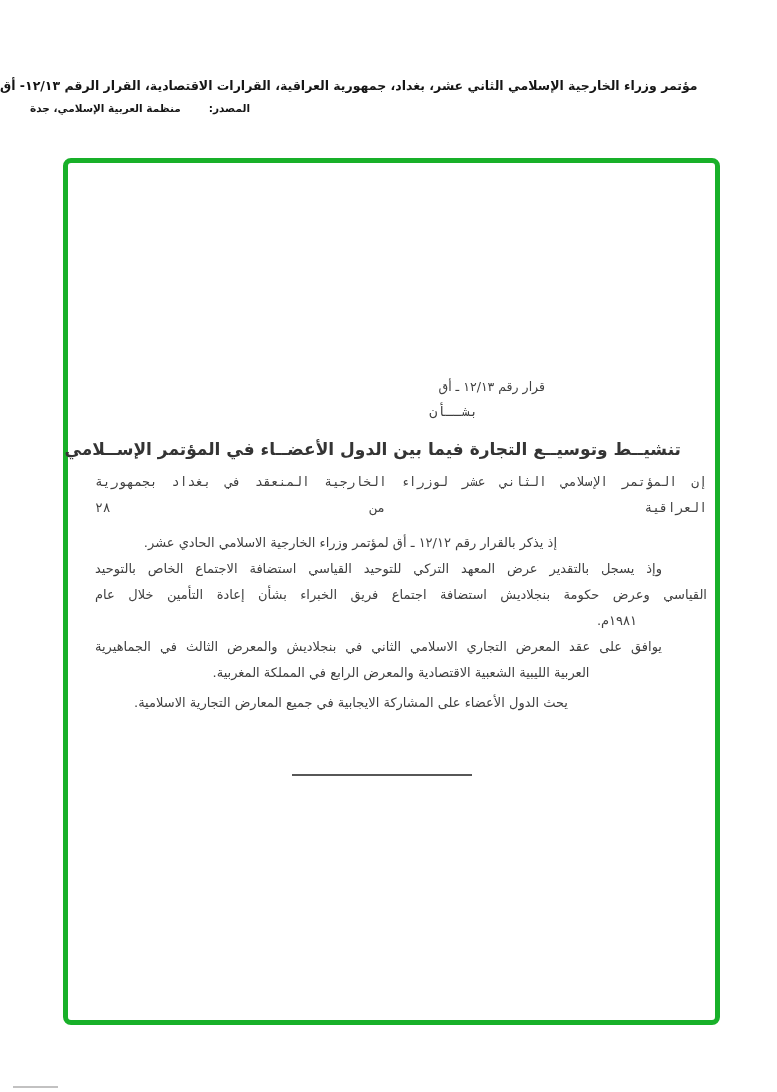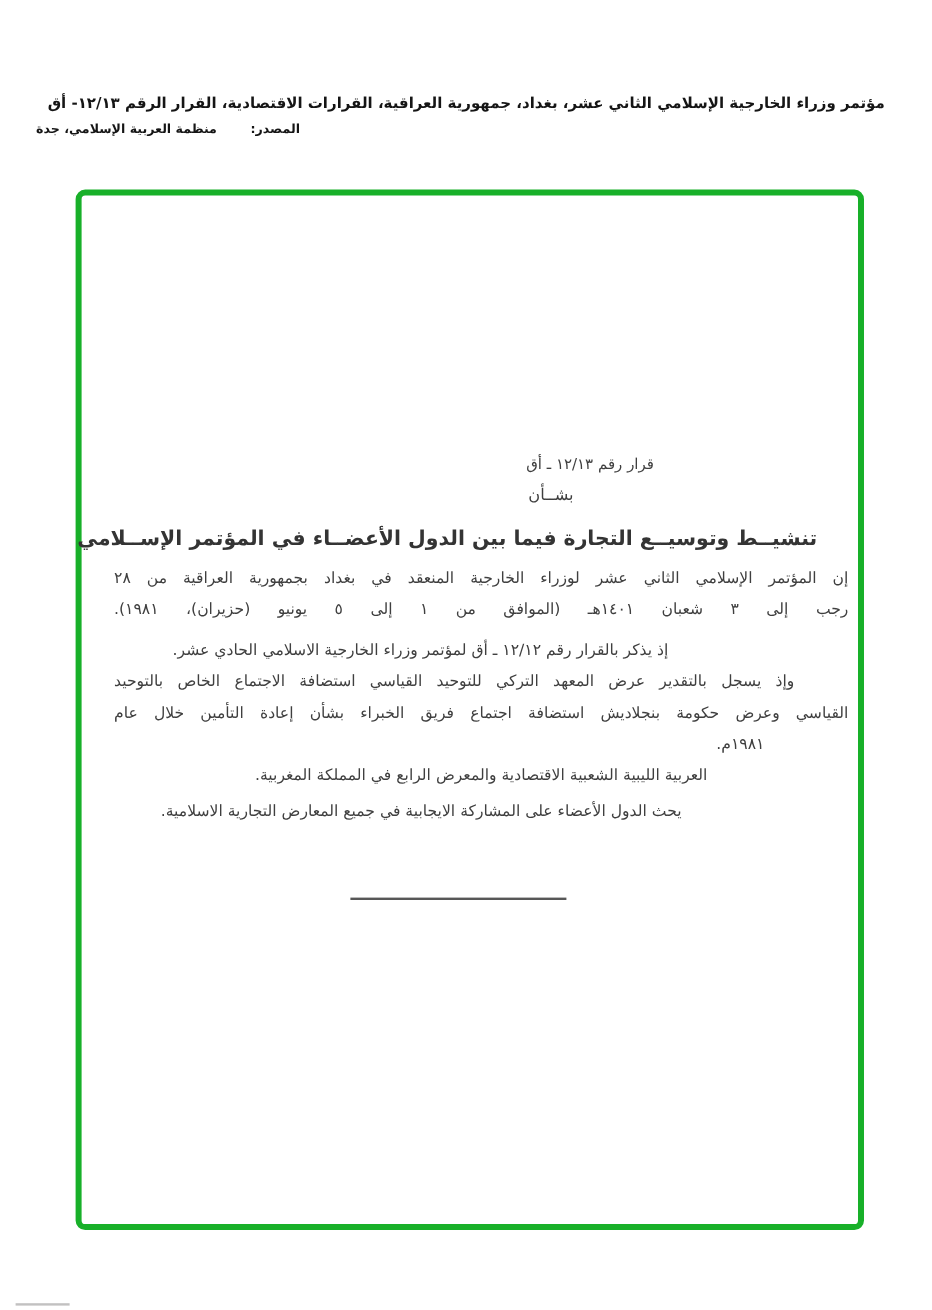"مؤتمر وزراء الخارجية الإسلامي الثاني" .hline1 { text-align: center -> left }
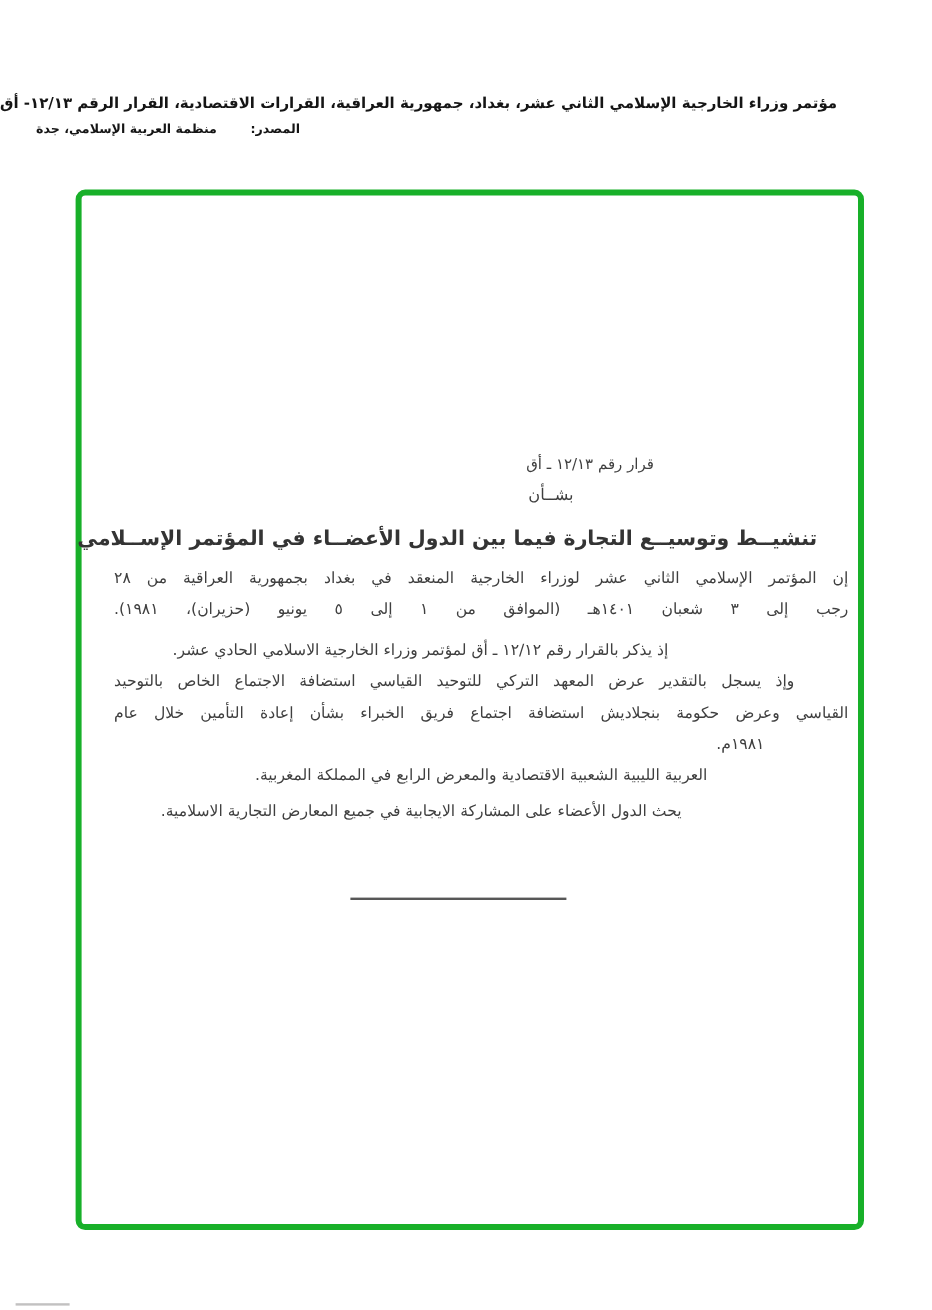"بشــأن" .l-regarding { font-family: none -> Liberation Mono, monospace }
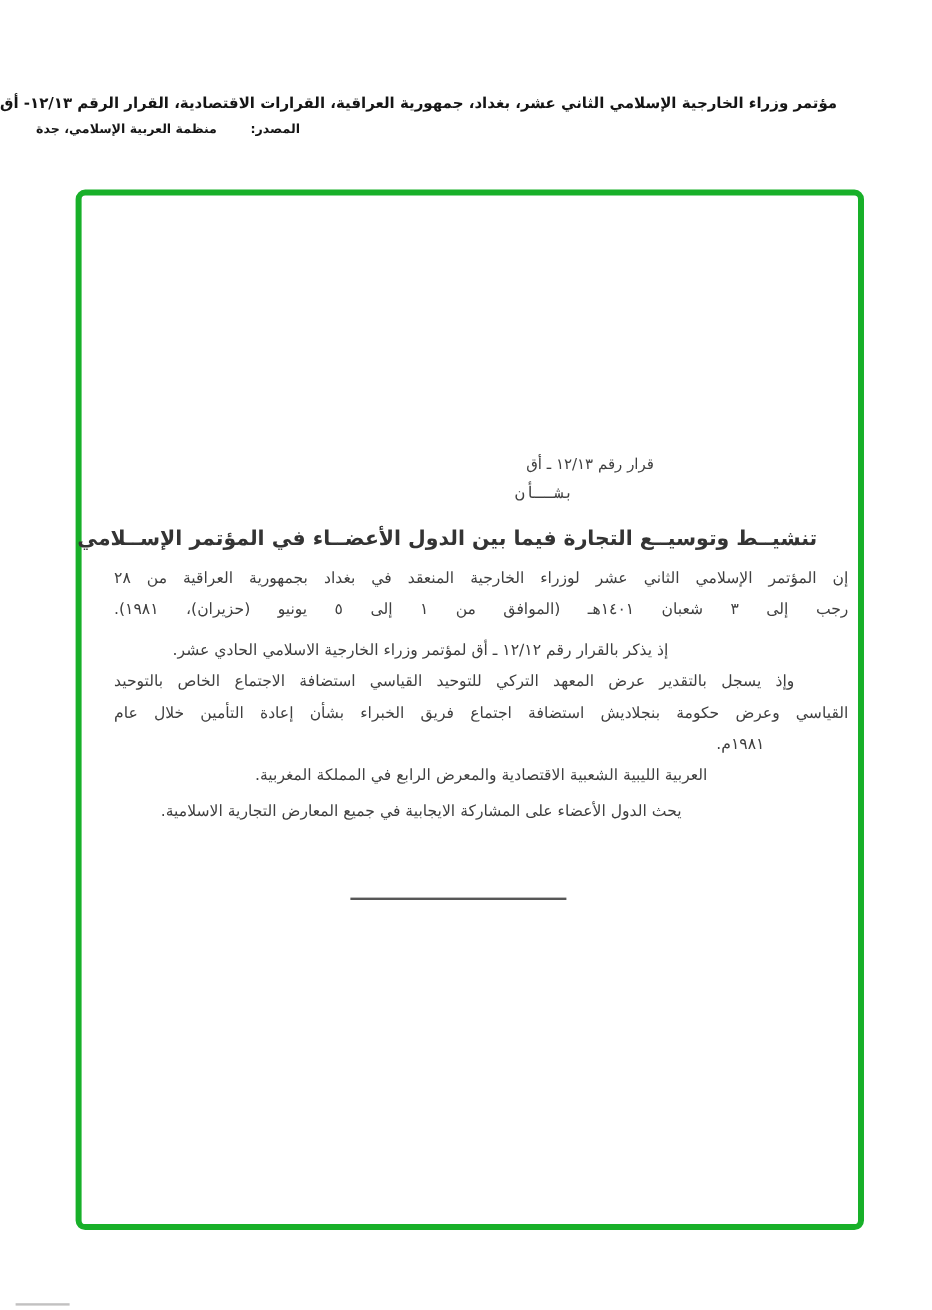"إن المؤتمر الإسلامي الثاني عشر" div.line { font-family: none -> Liberation Mono, monospace }
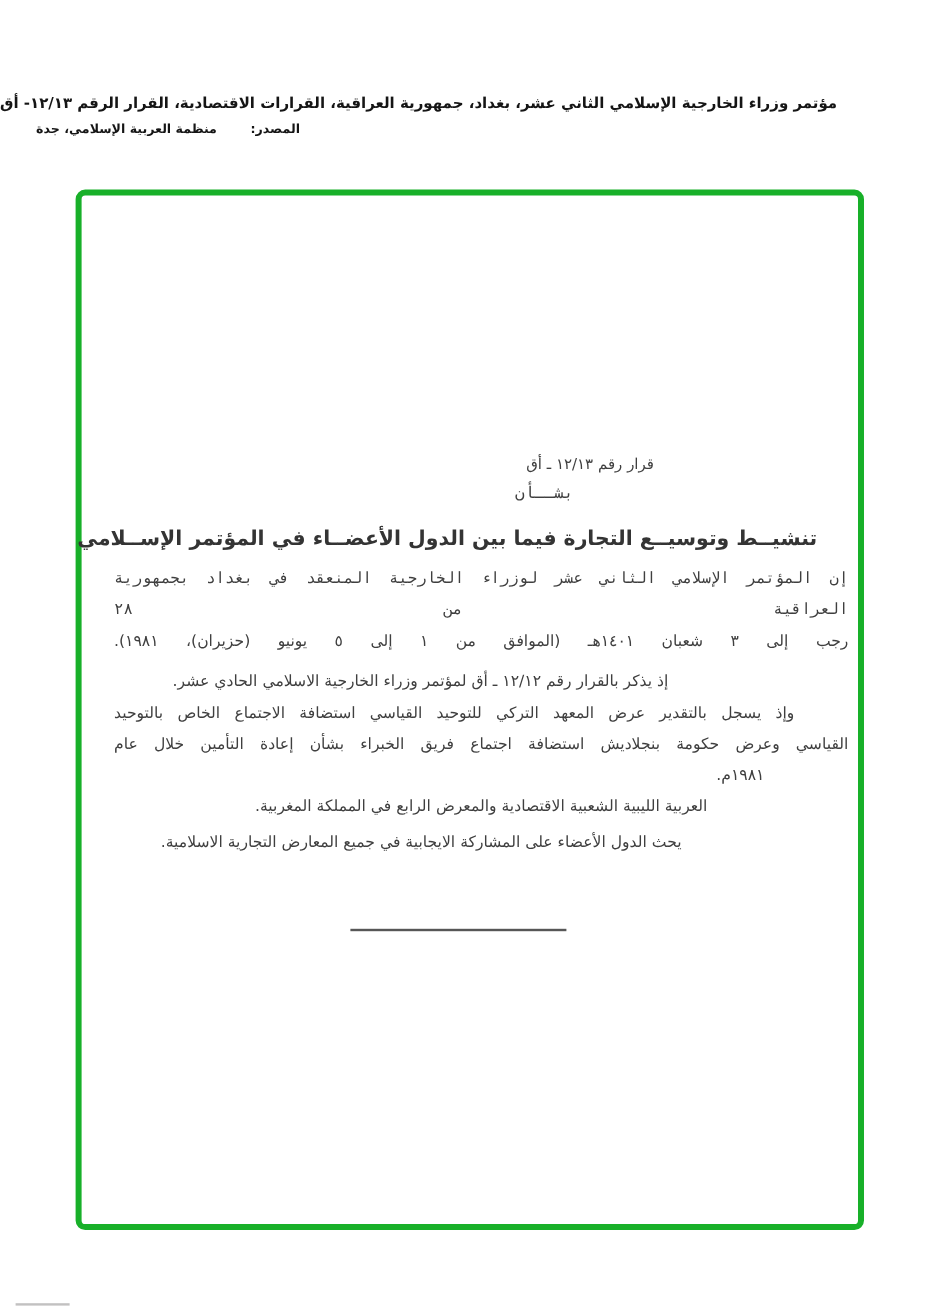"رجب إلى ٣ شعبان ١٤٠١هـ" div.line { html: <div>رجب إلى ٣ شعبان ١٤٠١هـ (الموافق من ١ إلى ٥ يونيو (حزيران)، ١٩٨١).</div> -> none }
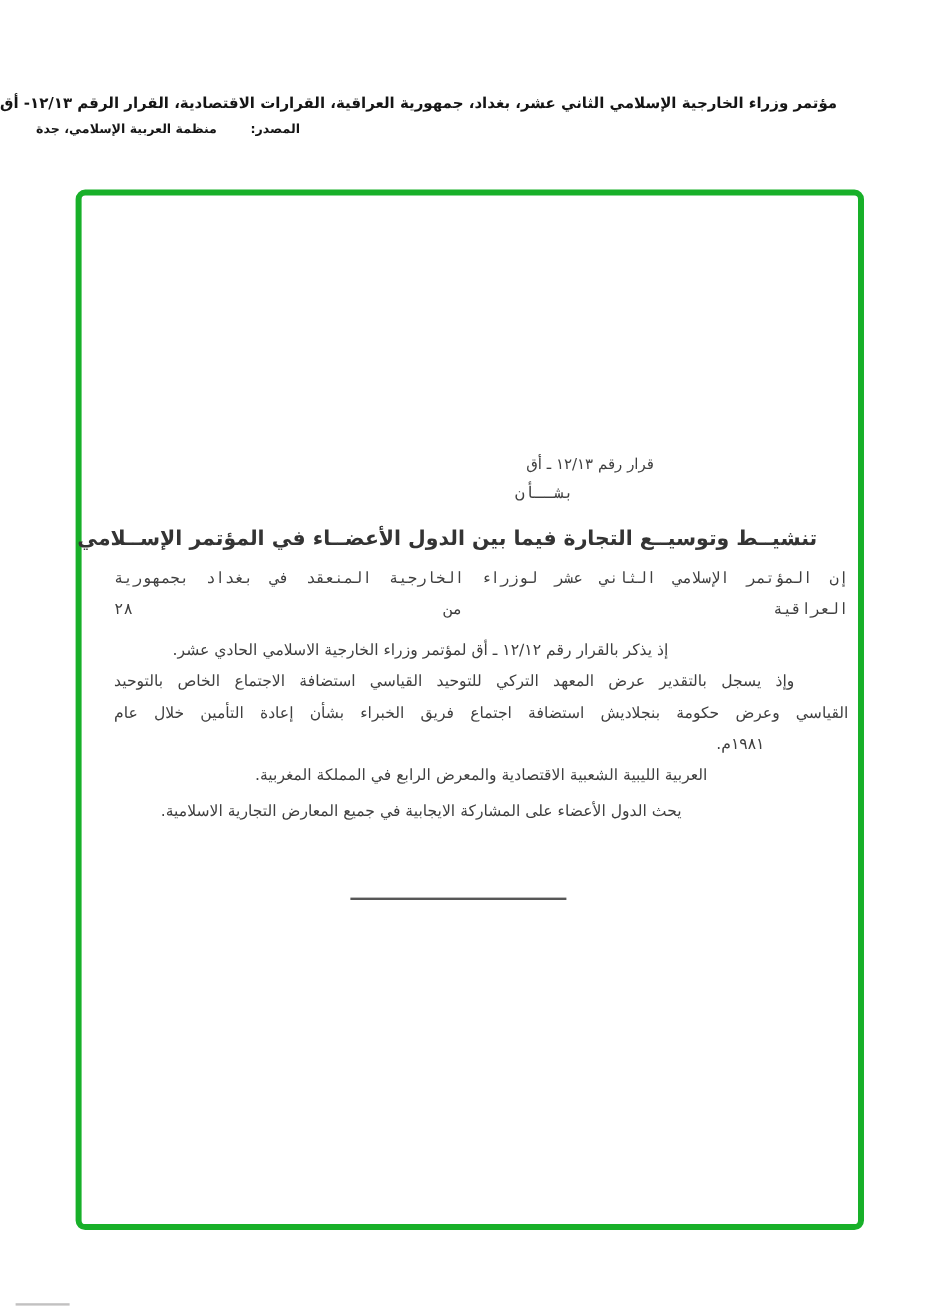"يوافق على عقد المعرض التجاري" div.line { html: none -> <div>يوافق على عقد المعرض التجاري الاسلامي الثاني في بنجلاديش والمعرض الثالث في الجماهيرية</div> }
